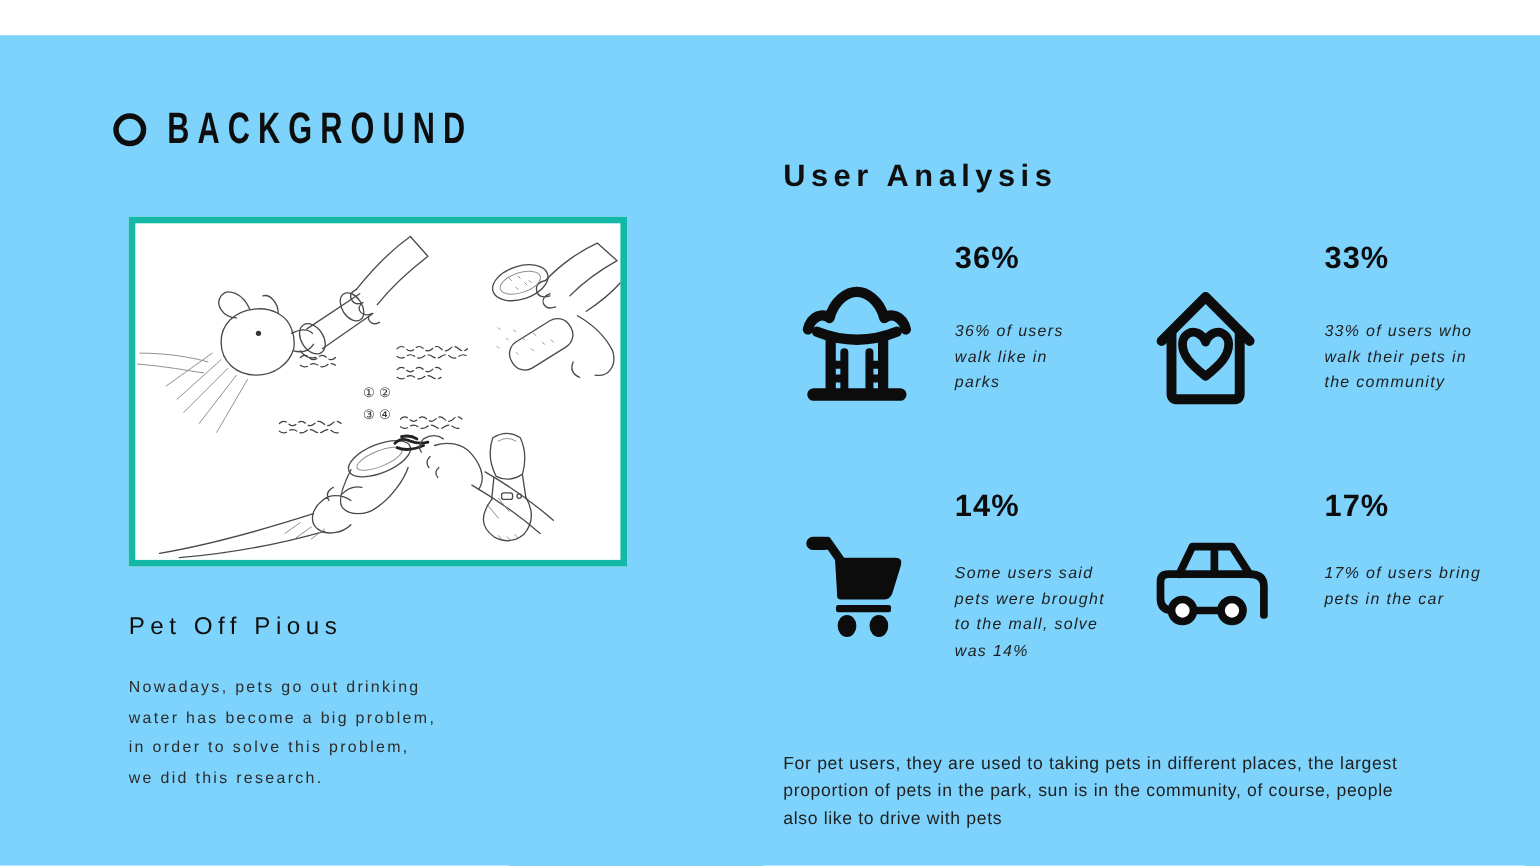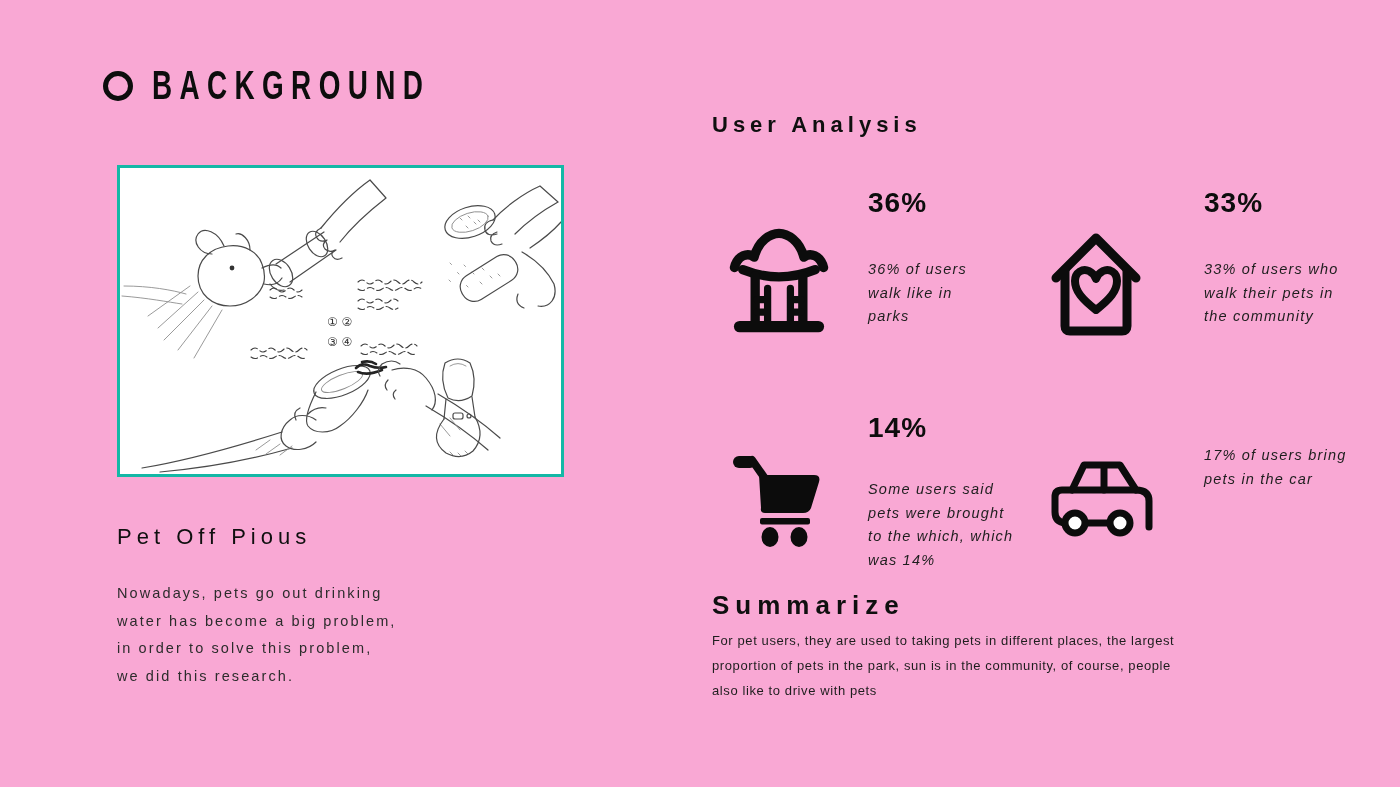"BACKGROUND" .slide { background: #f9a8d4 -> #7dd3fc; margin-top: none -> 32px }
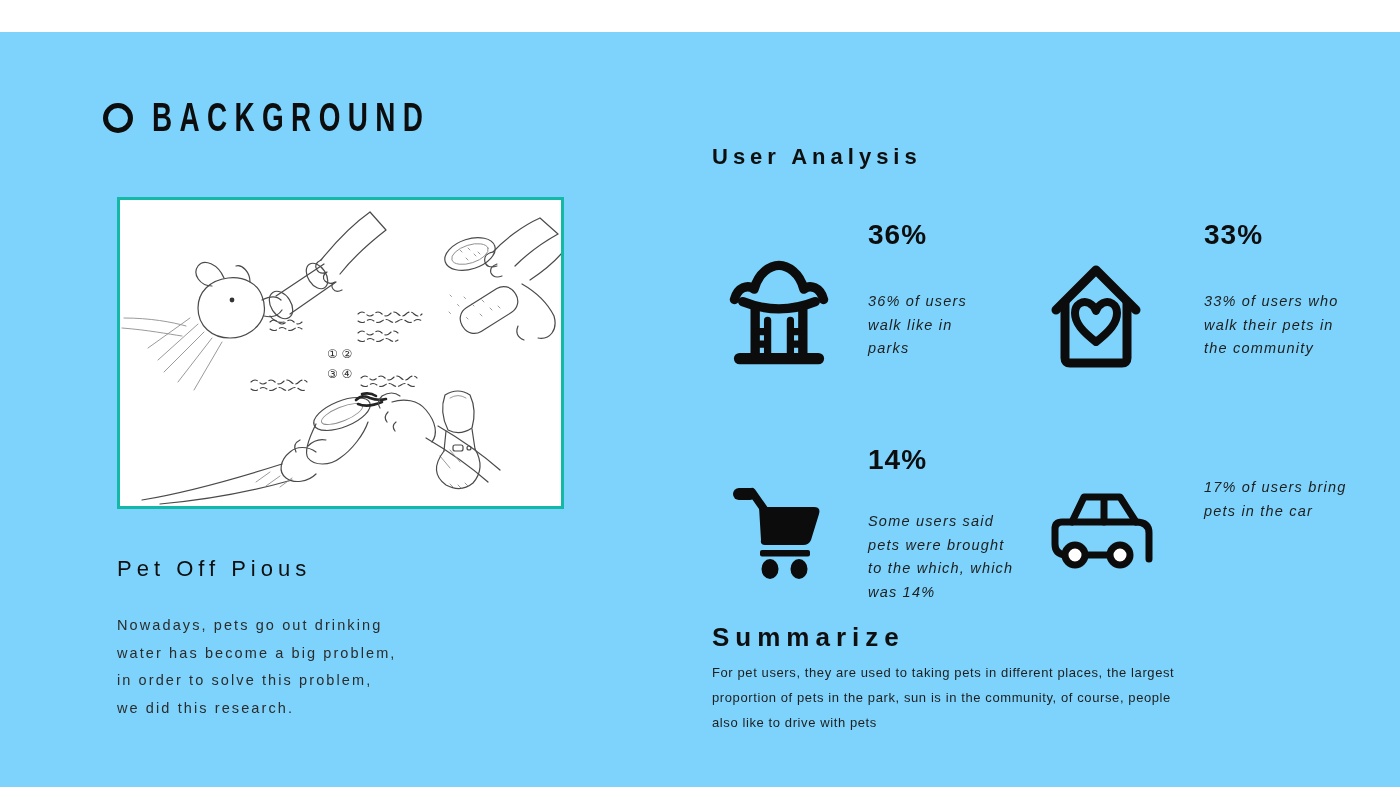"User Analysis" .ua-title { font-size: 22px -> 28px }
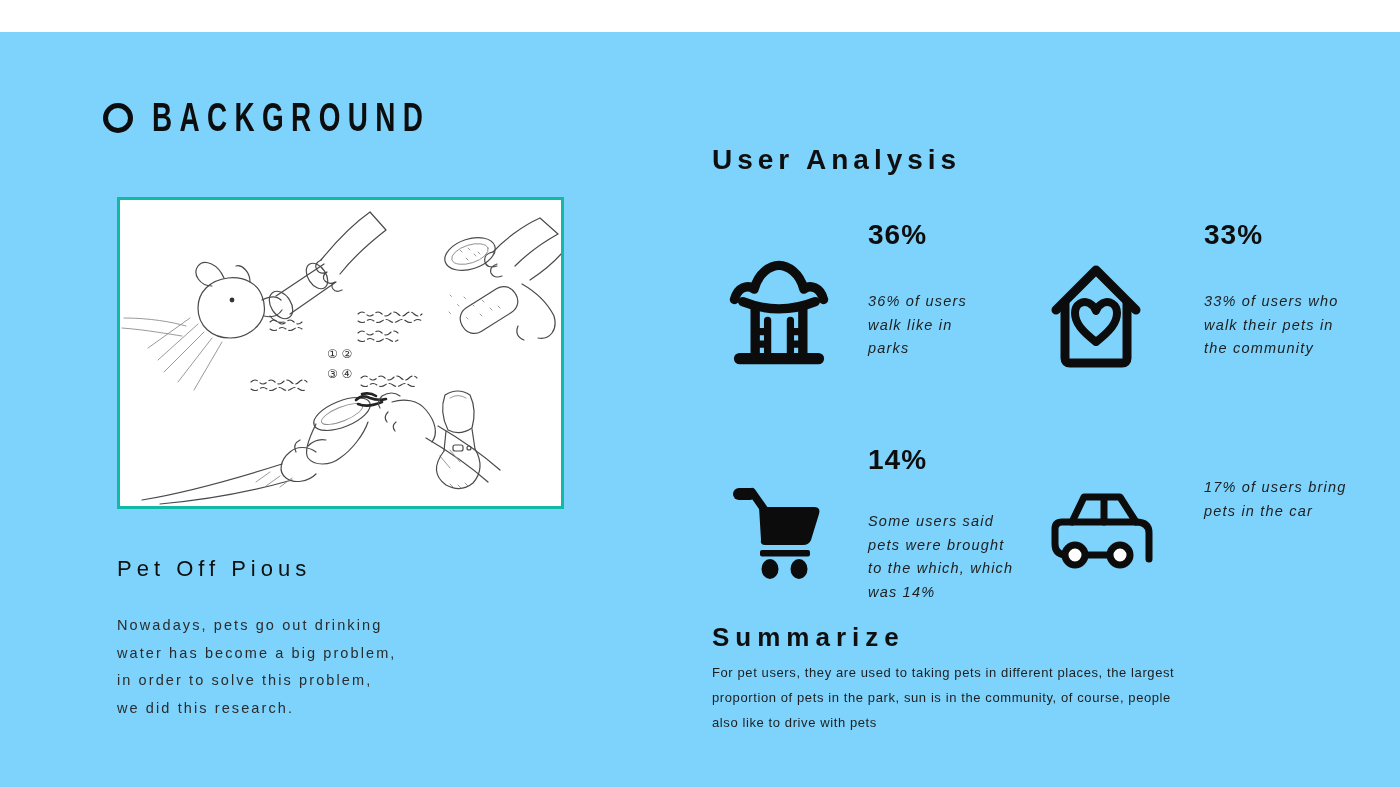"① ②" .sketch { border: 3px solid #14b8a6 -> 6px solid #14b8a6 }
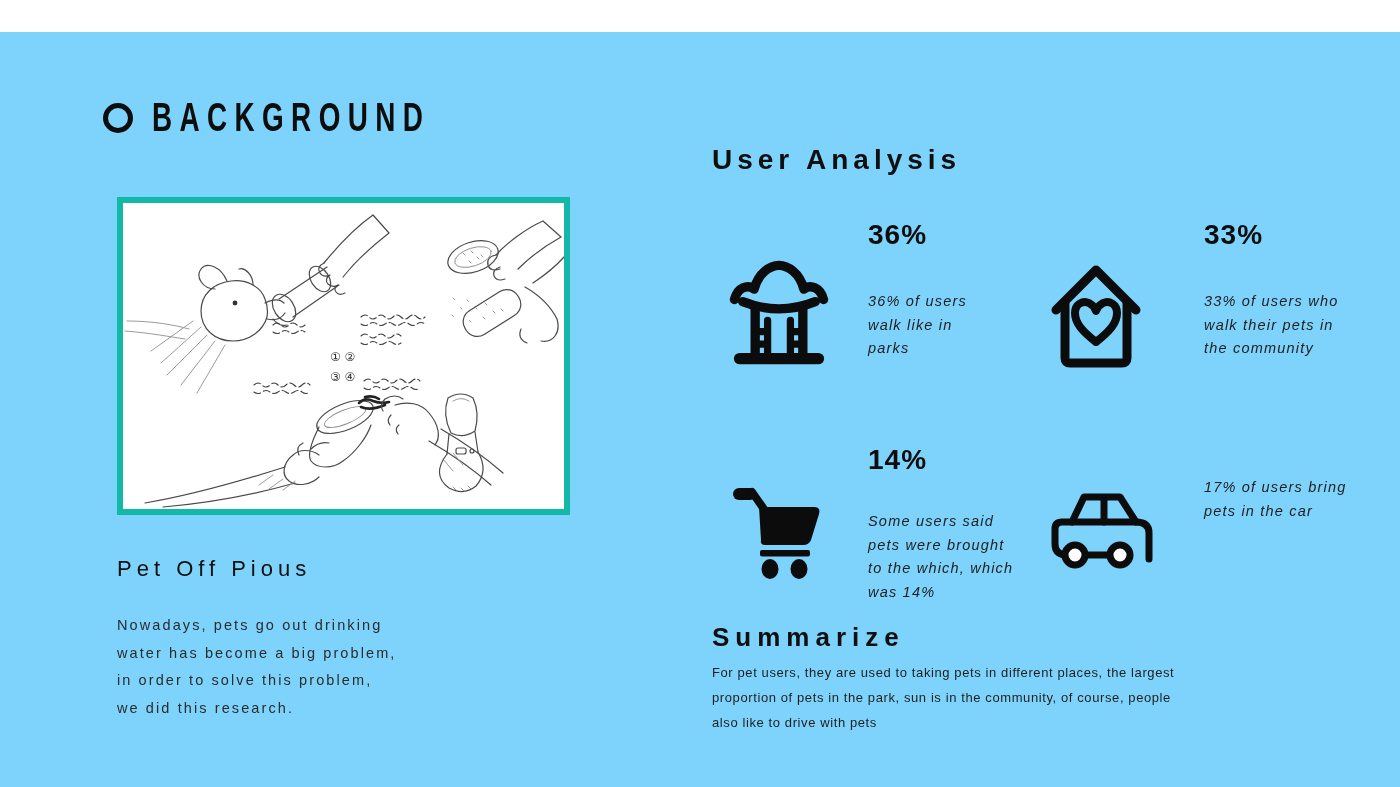"17%" div.stat-value { html: none -> <div>17%</div> }
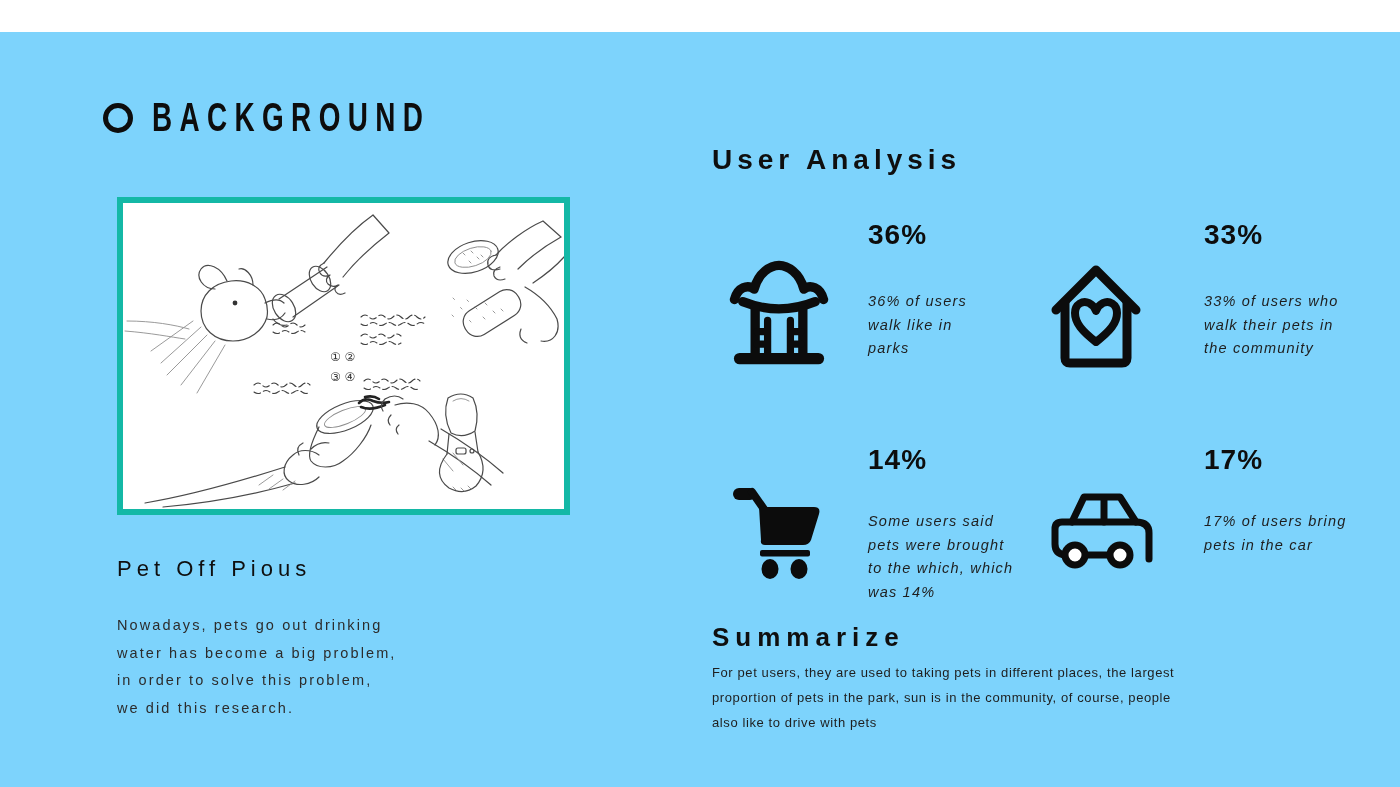"to the which, which" div { text: which, which -> mall, solve }
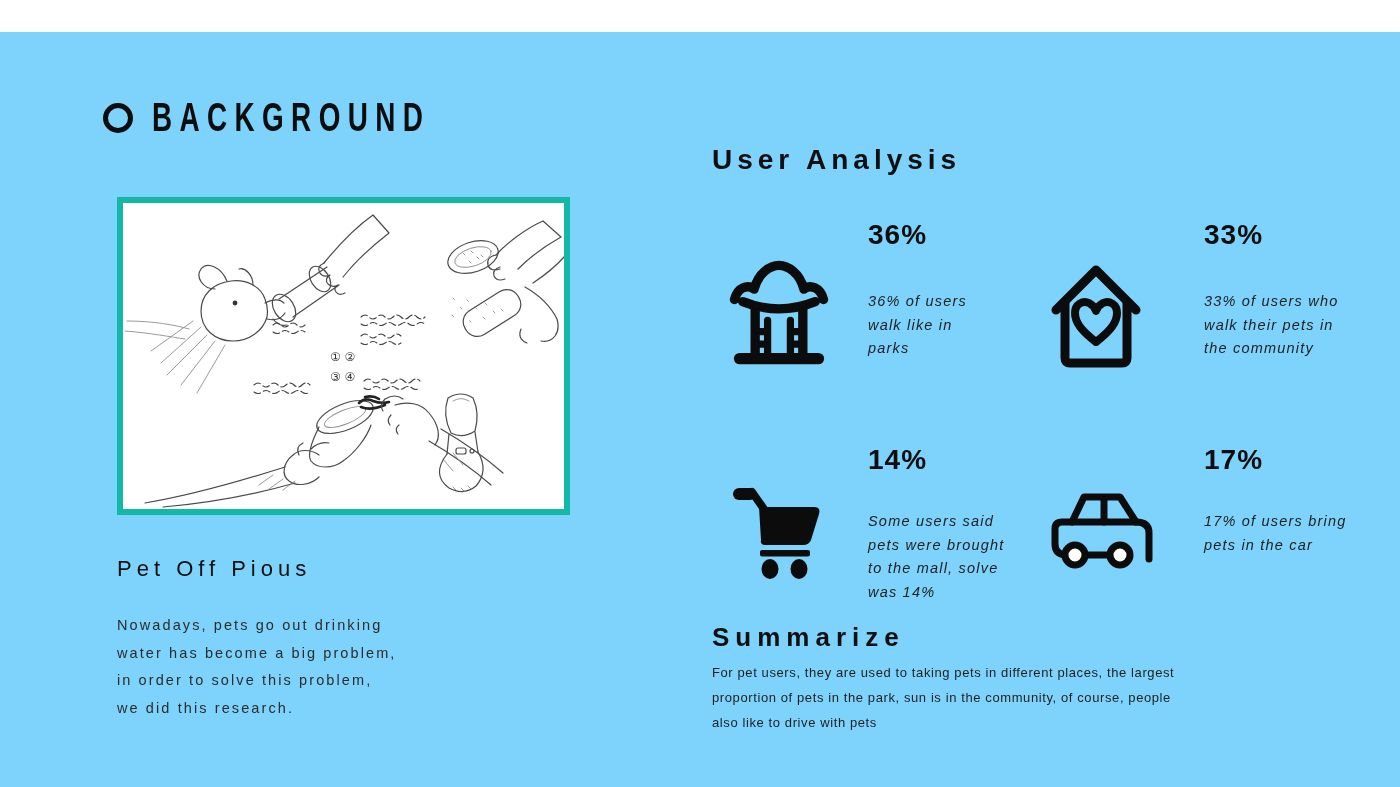"Summarize" h2.sum-title { html: <h2>Summarize</h2> -> none }
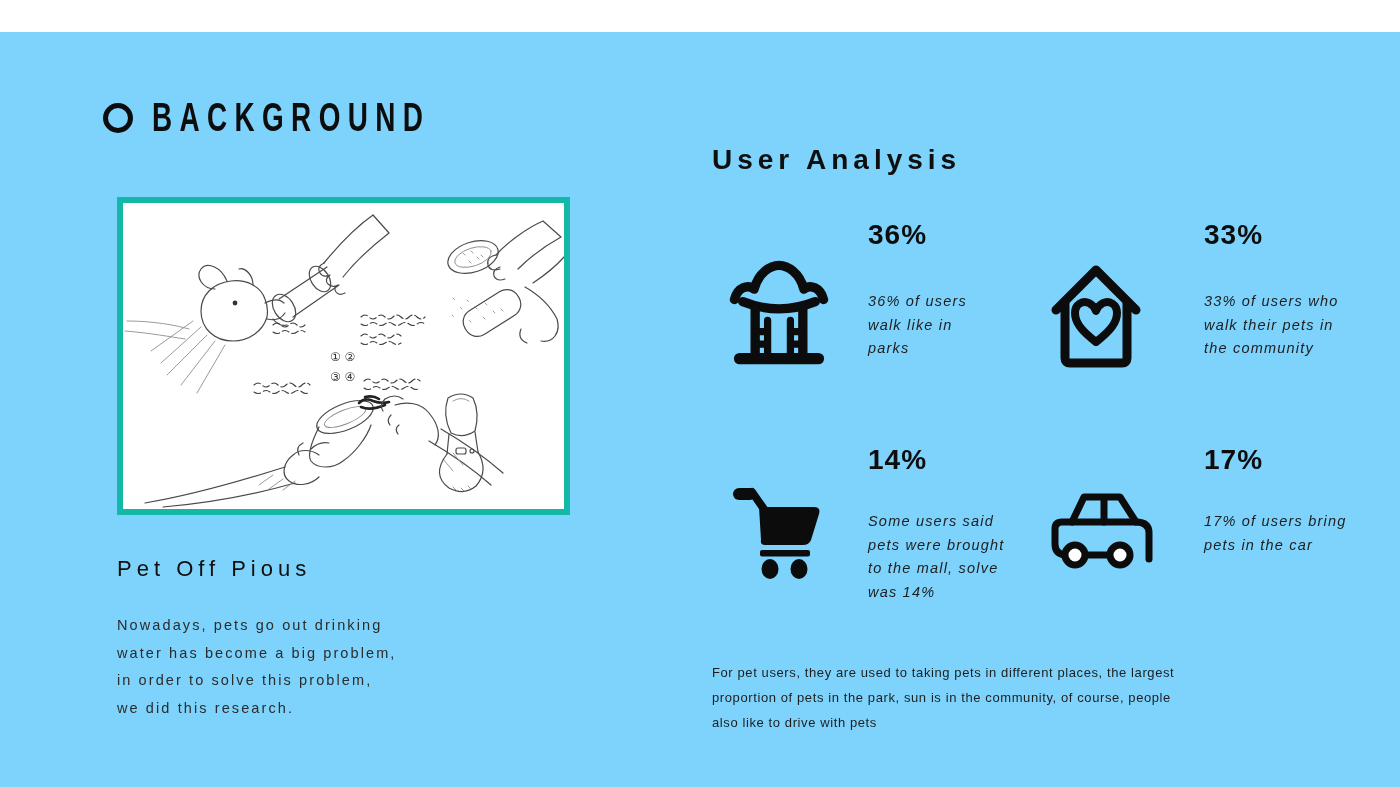"For pet users, they are" .sum-desc { font-size: 13px -> 16px; top: 628px -> 650px }
